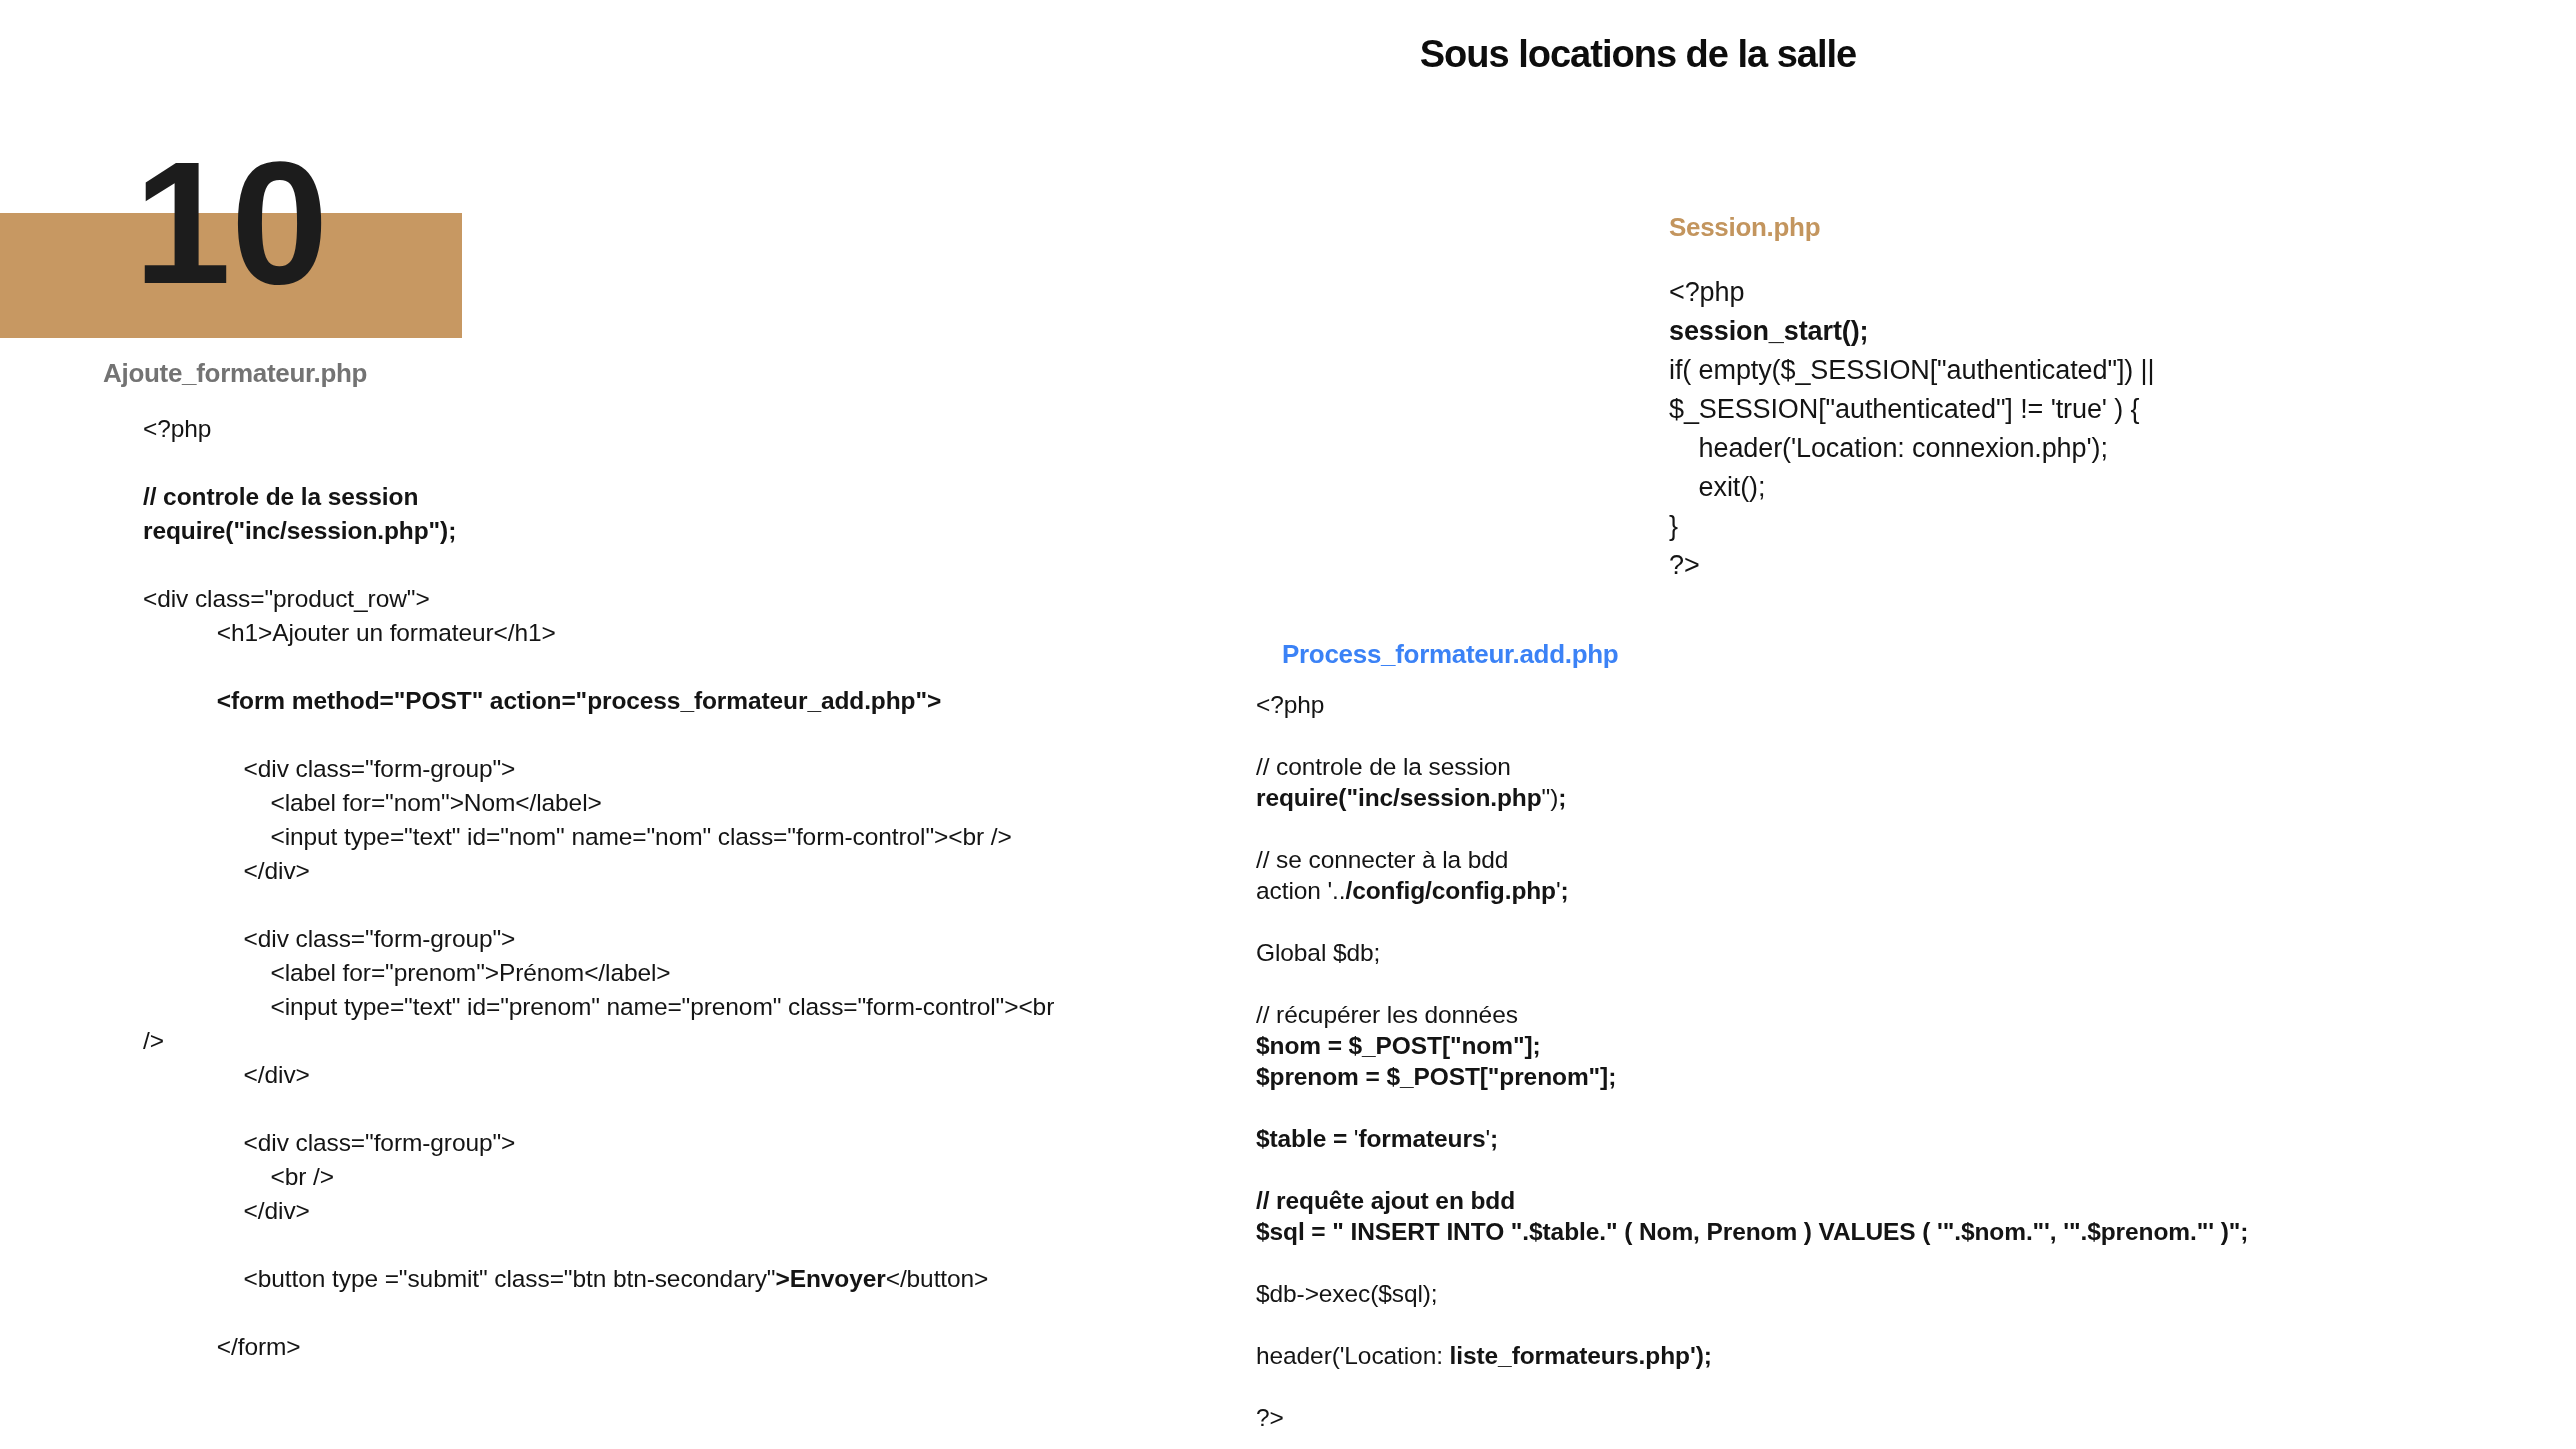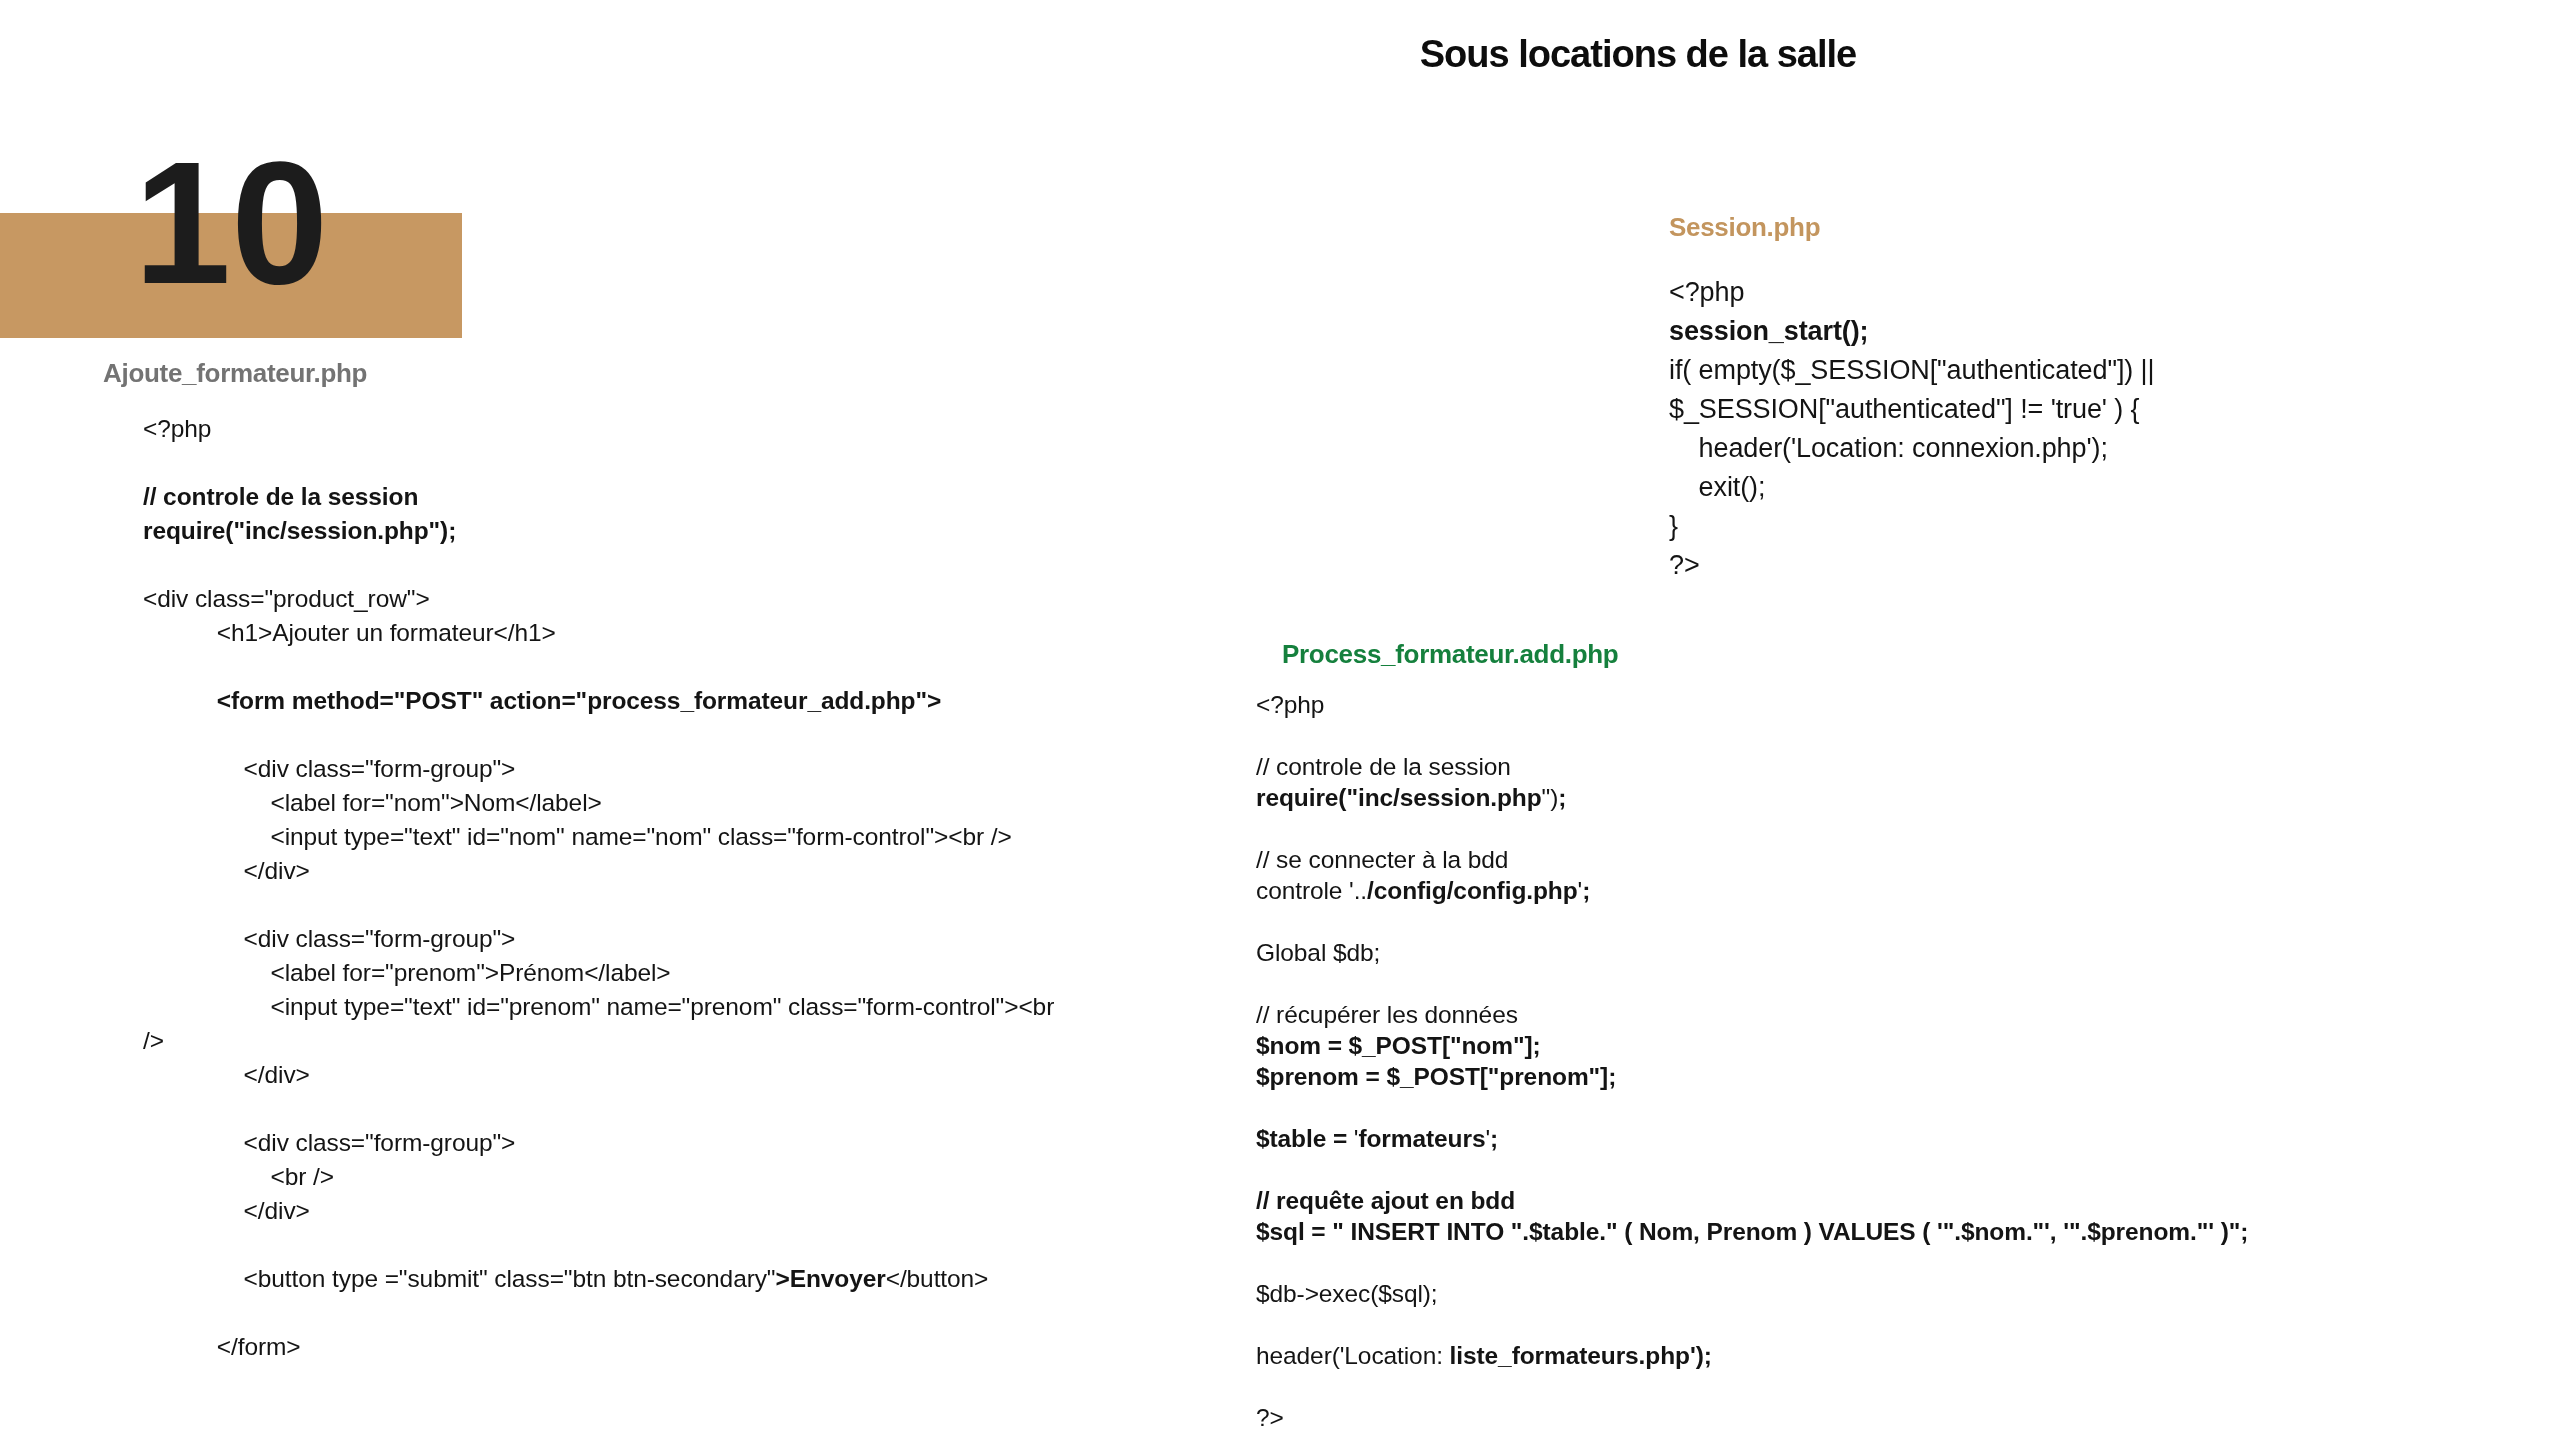"Process_formateur.add.php" h2.sec-heading { color: #15803d -> #3b82f6 }
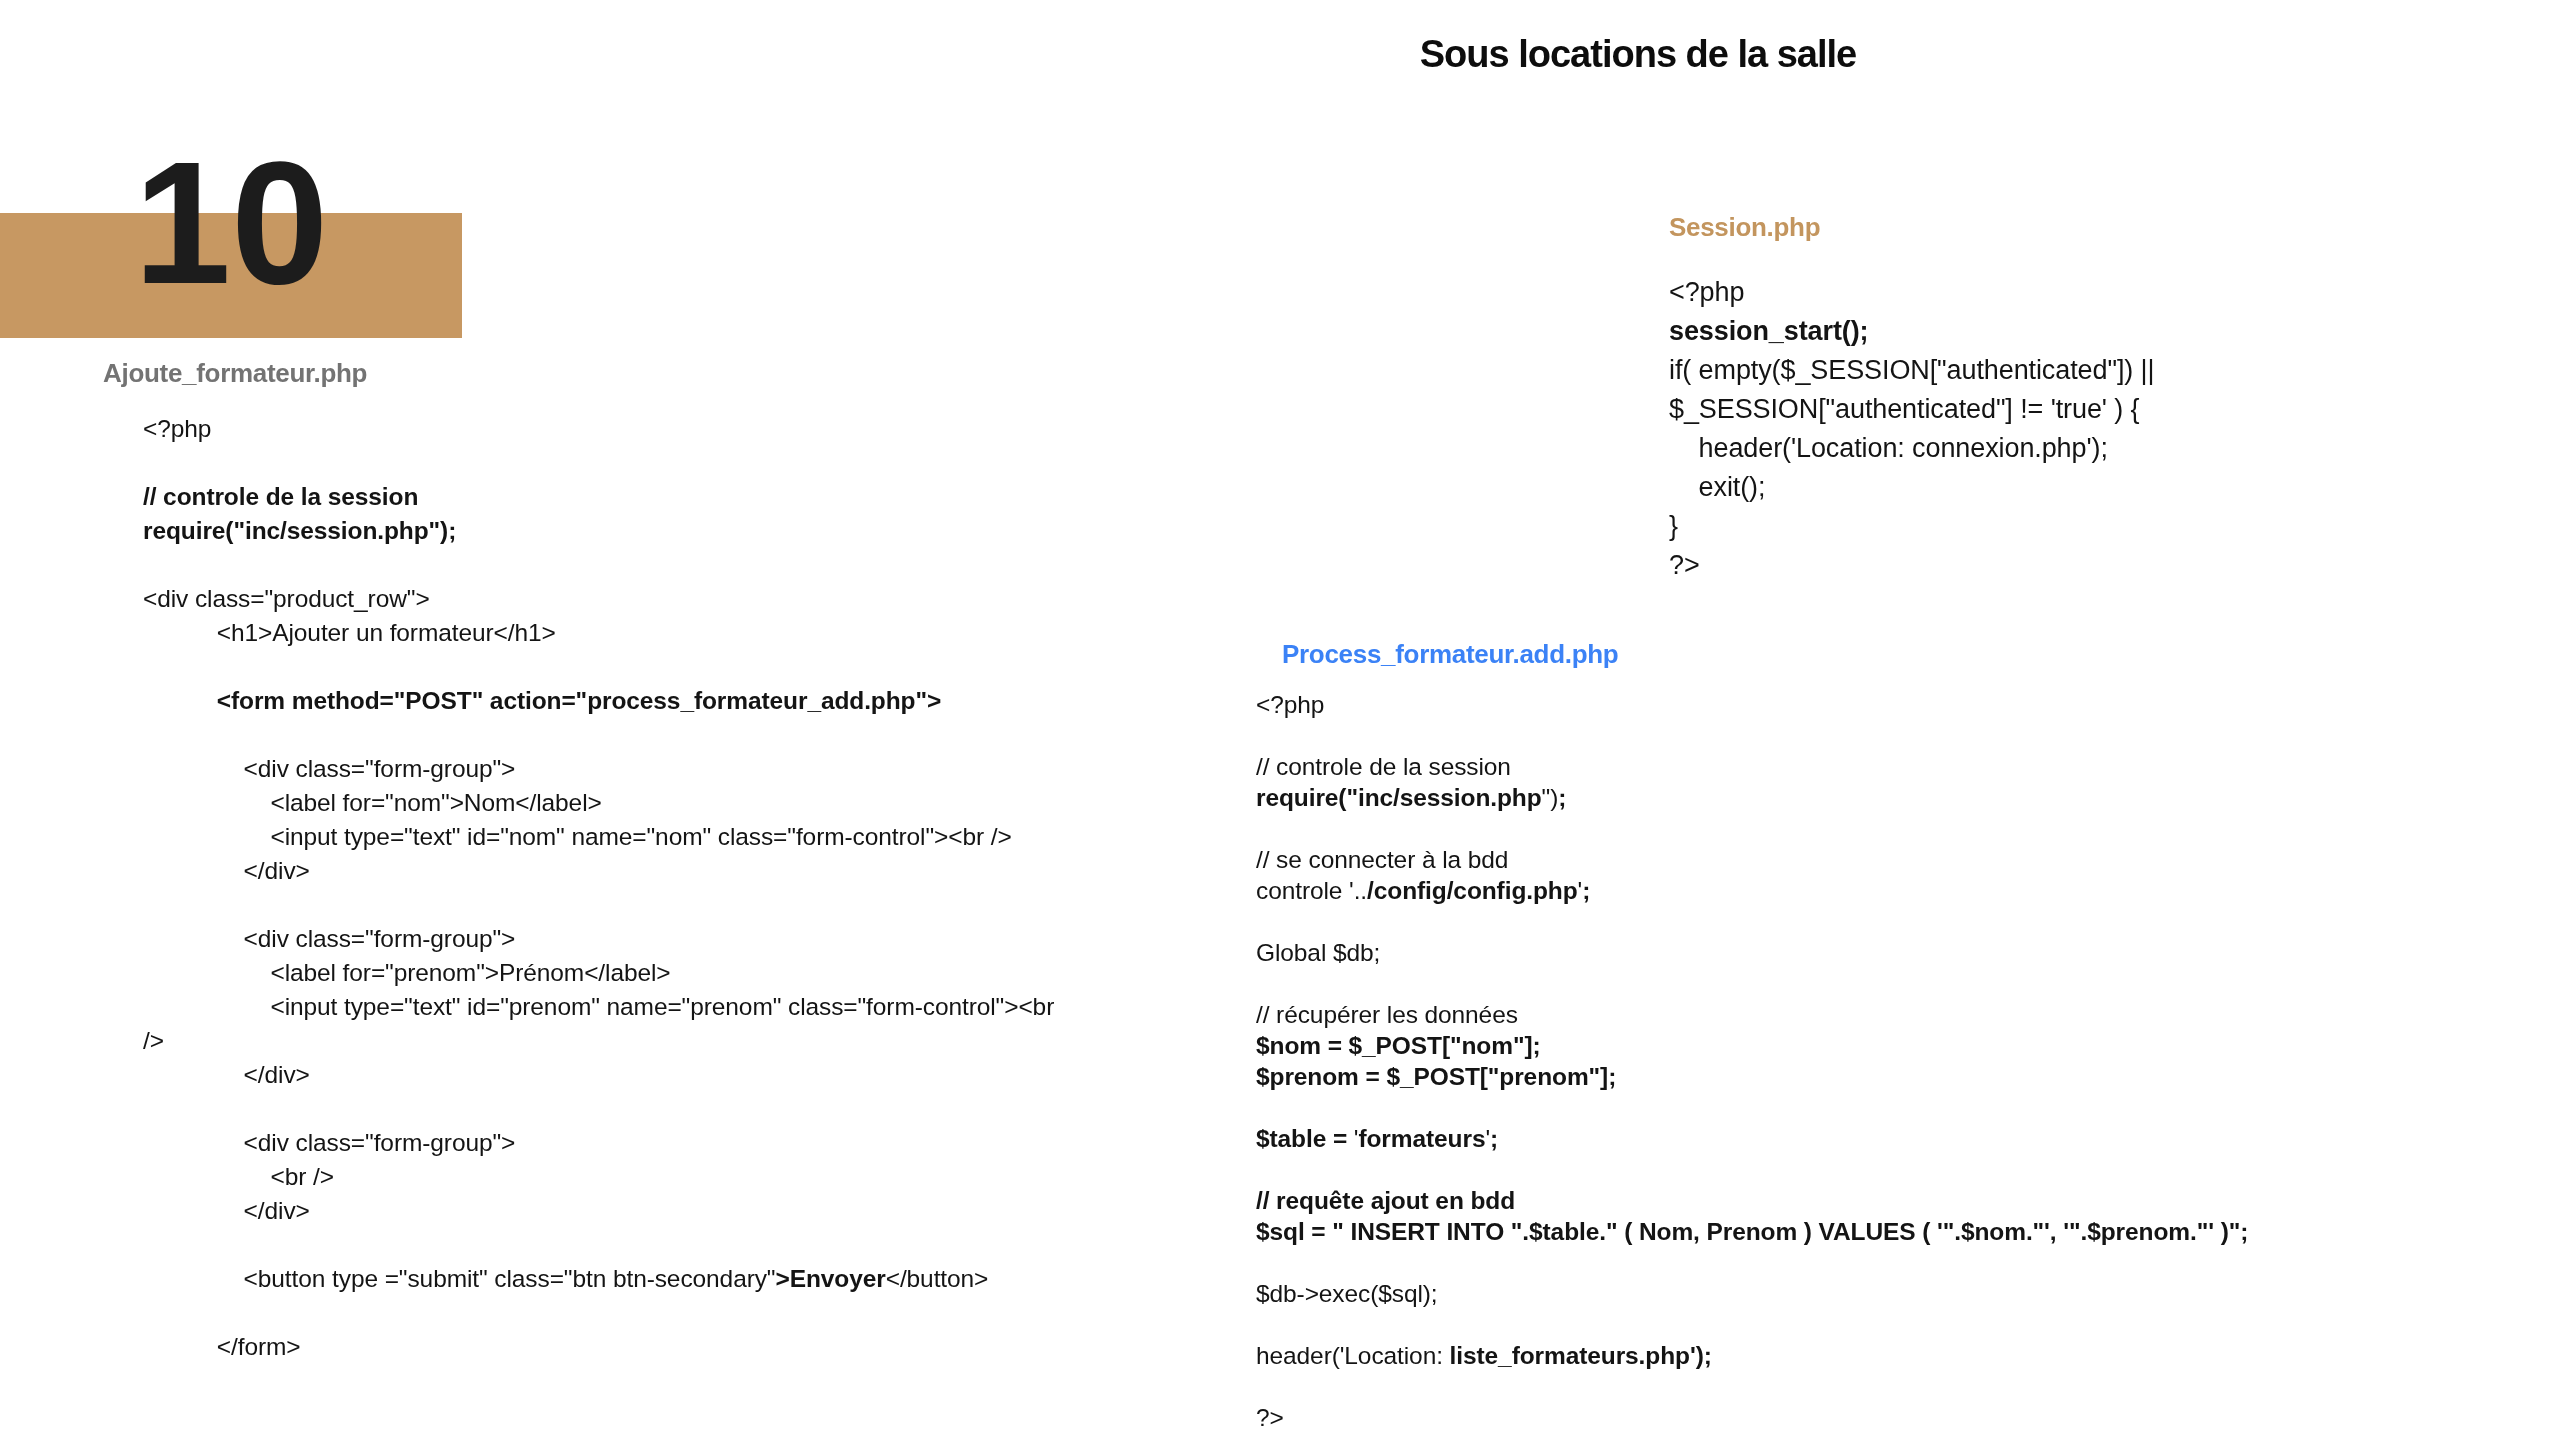"controle '.." span { text: controle -> action }
